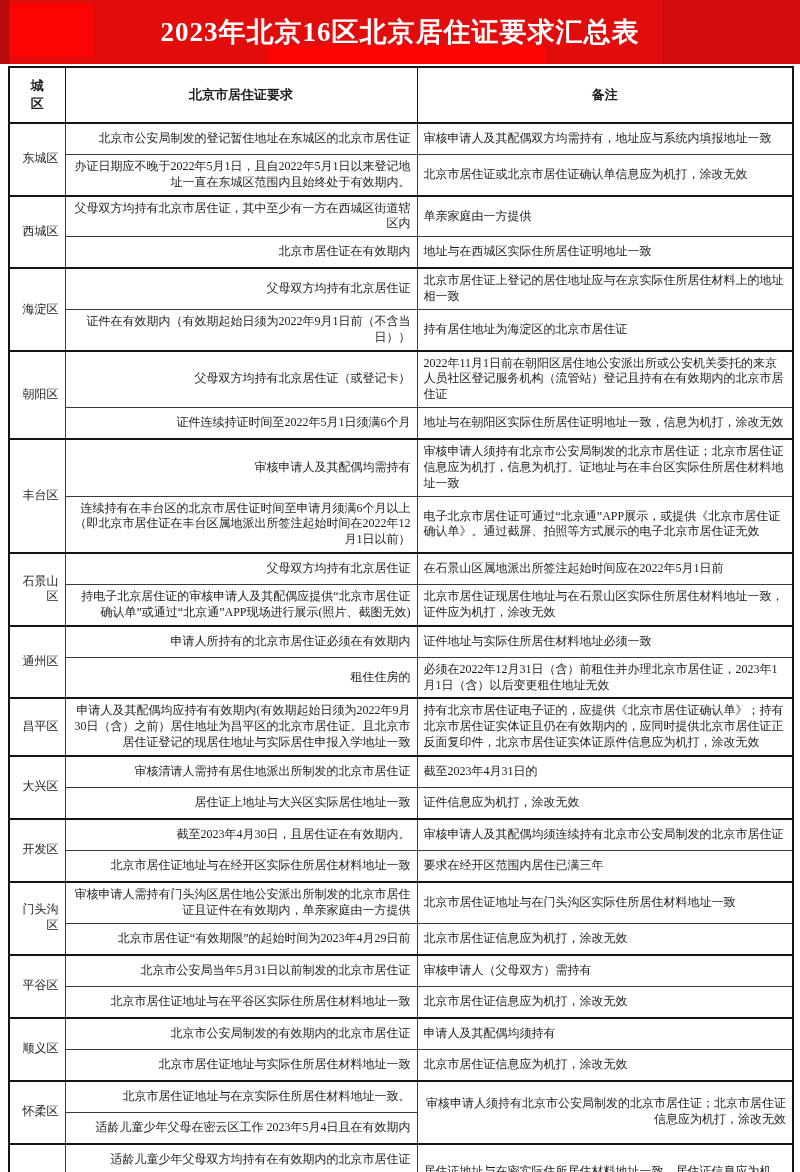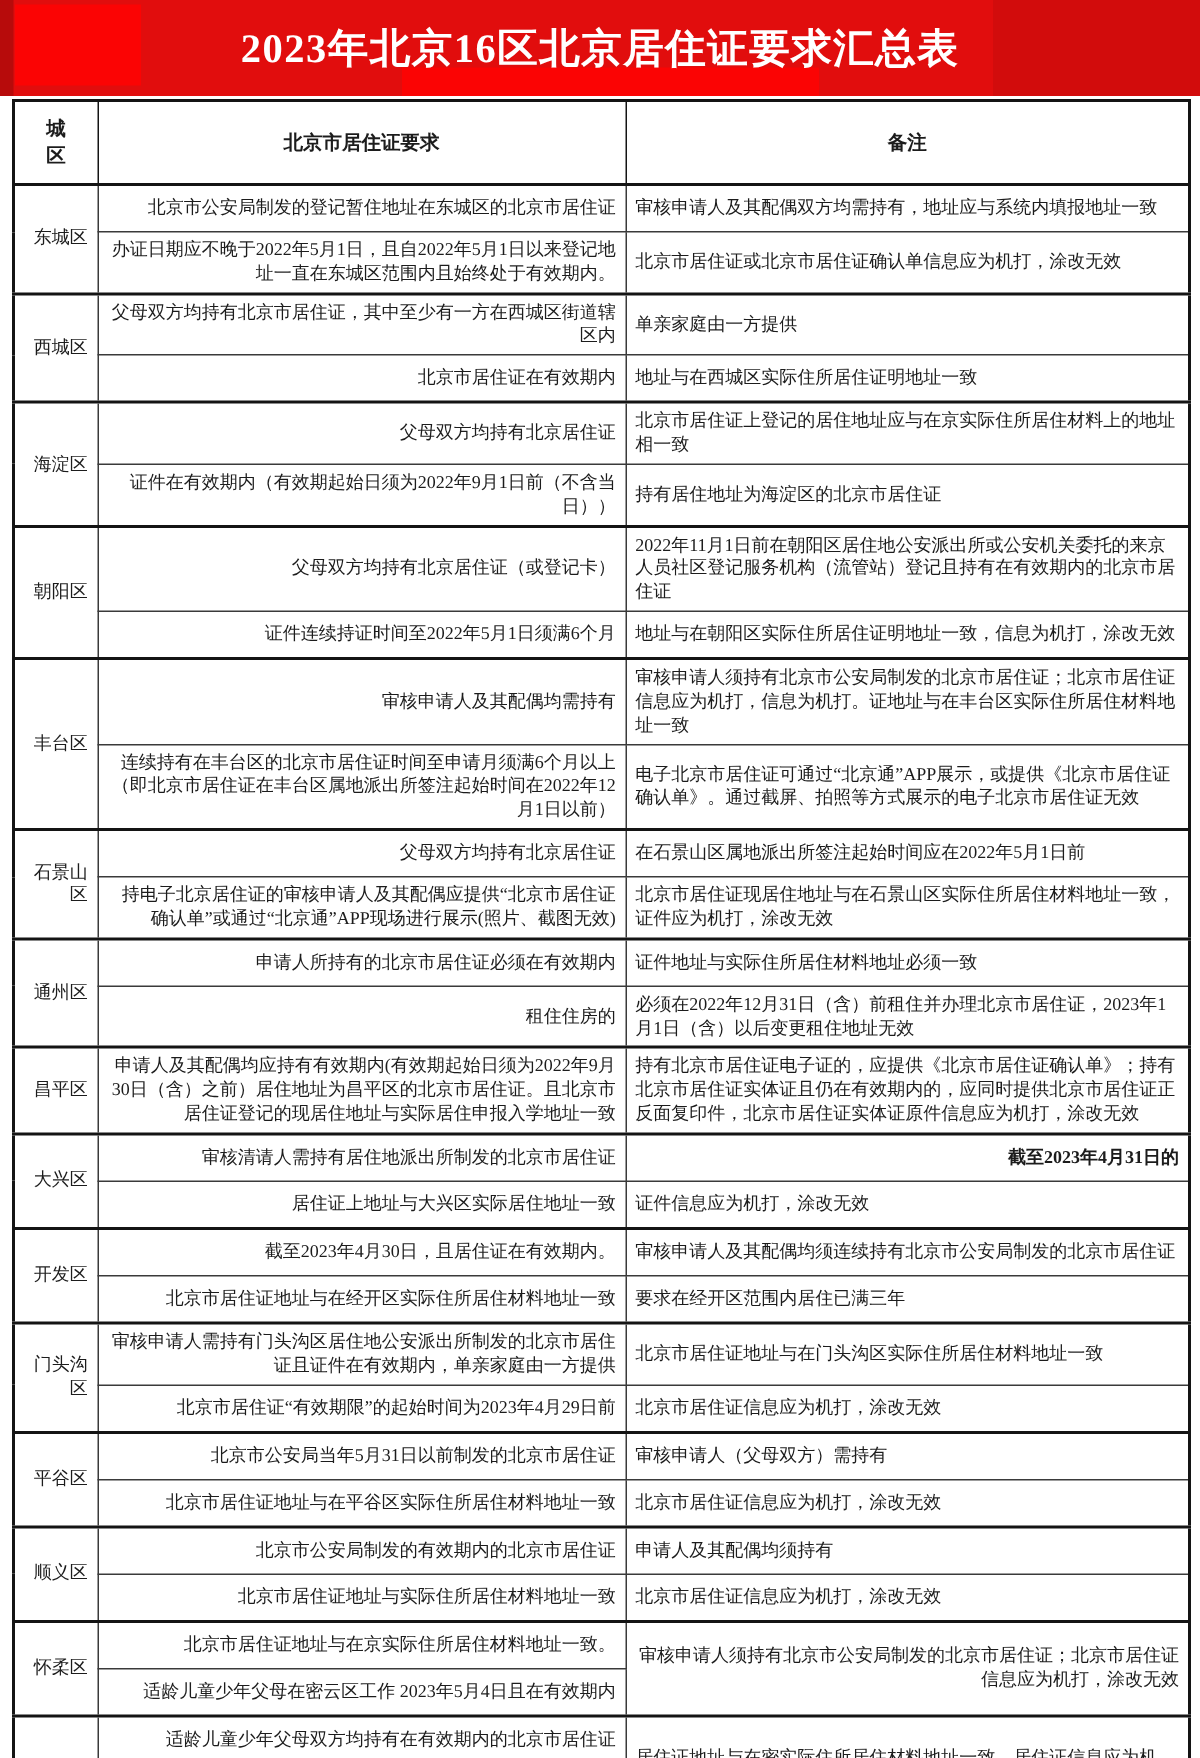"截至2023年4月31日的" td.note { font-weight: bold -> none; text-align: right -> left }
